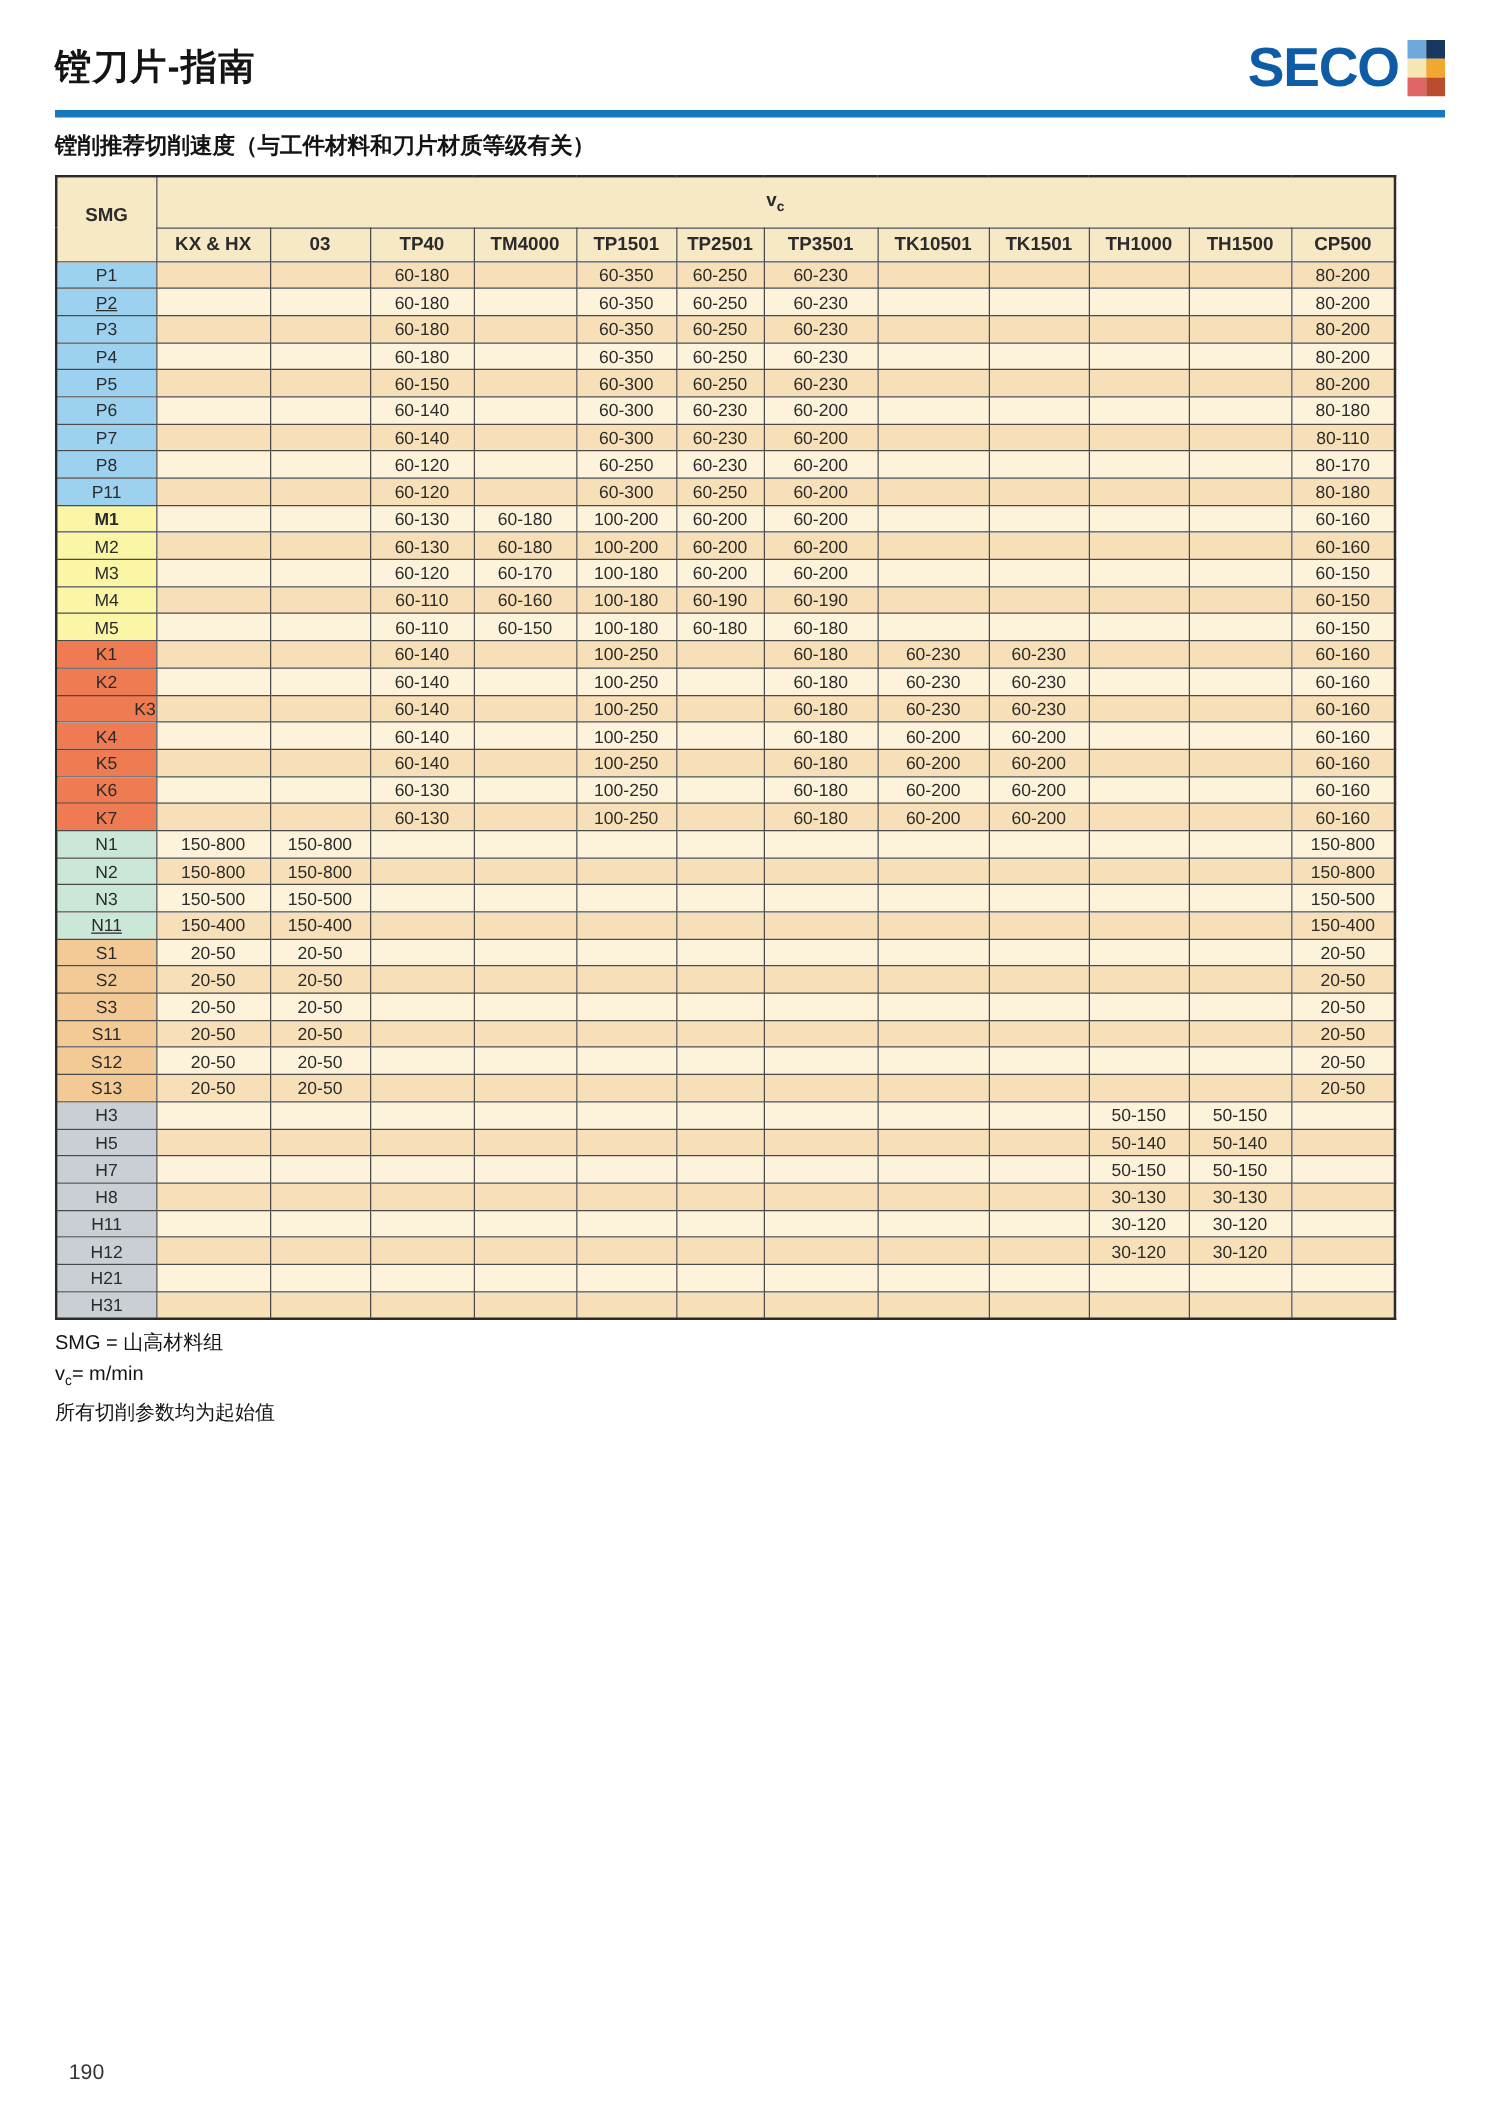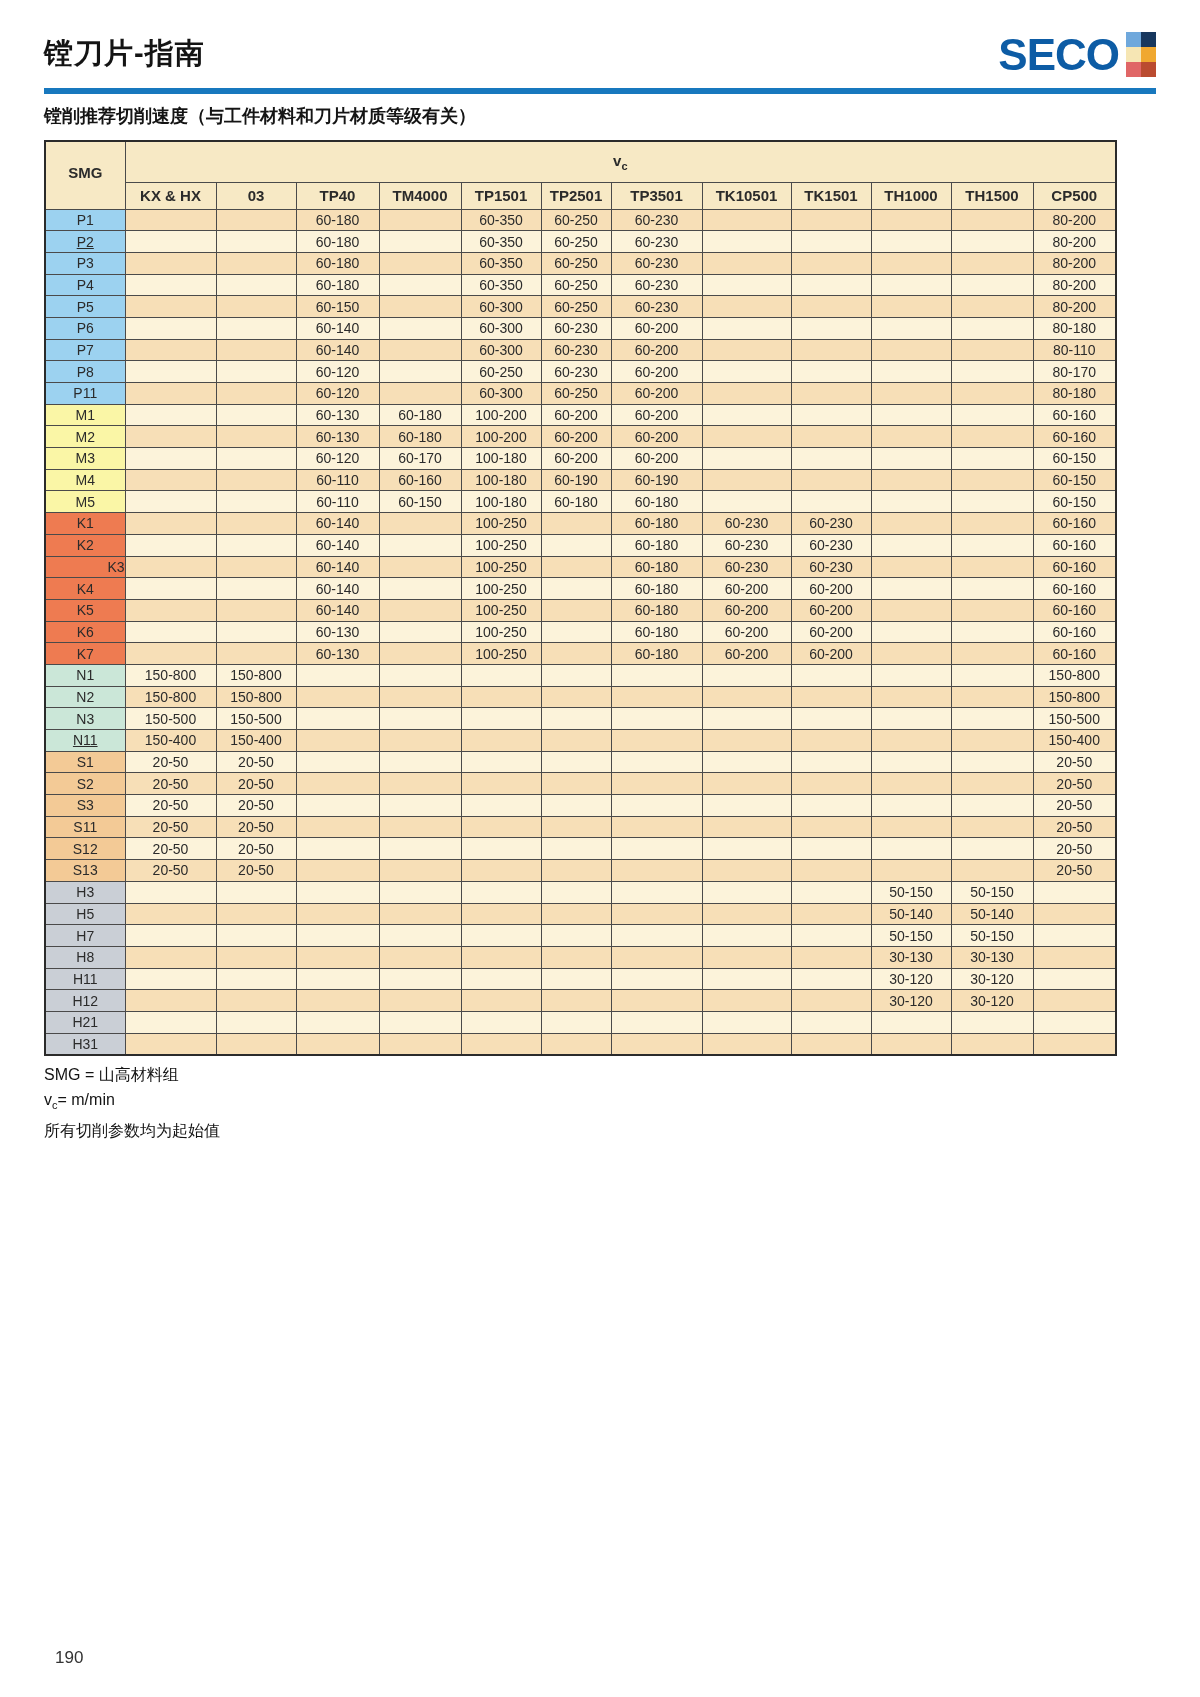"M1" th.smg-cell { font-weight: normal -> bold }
